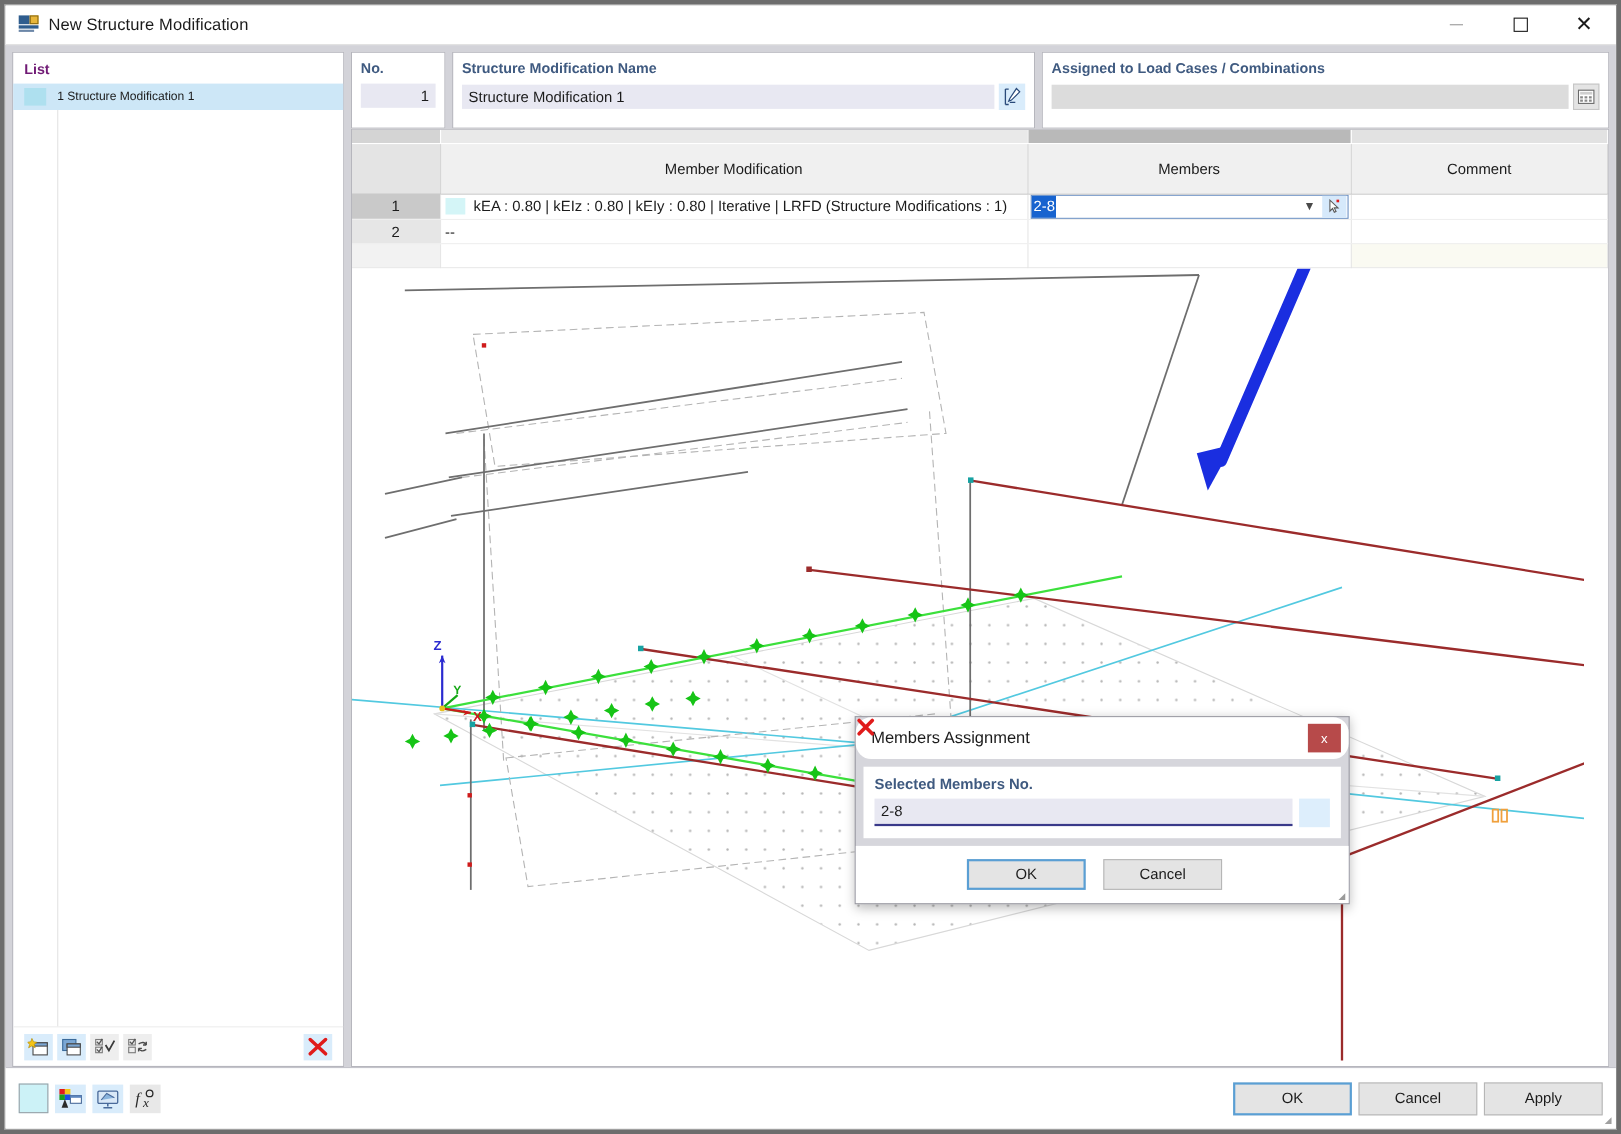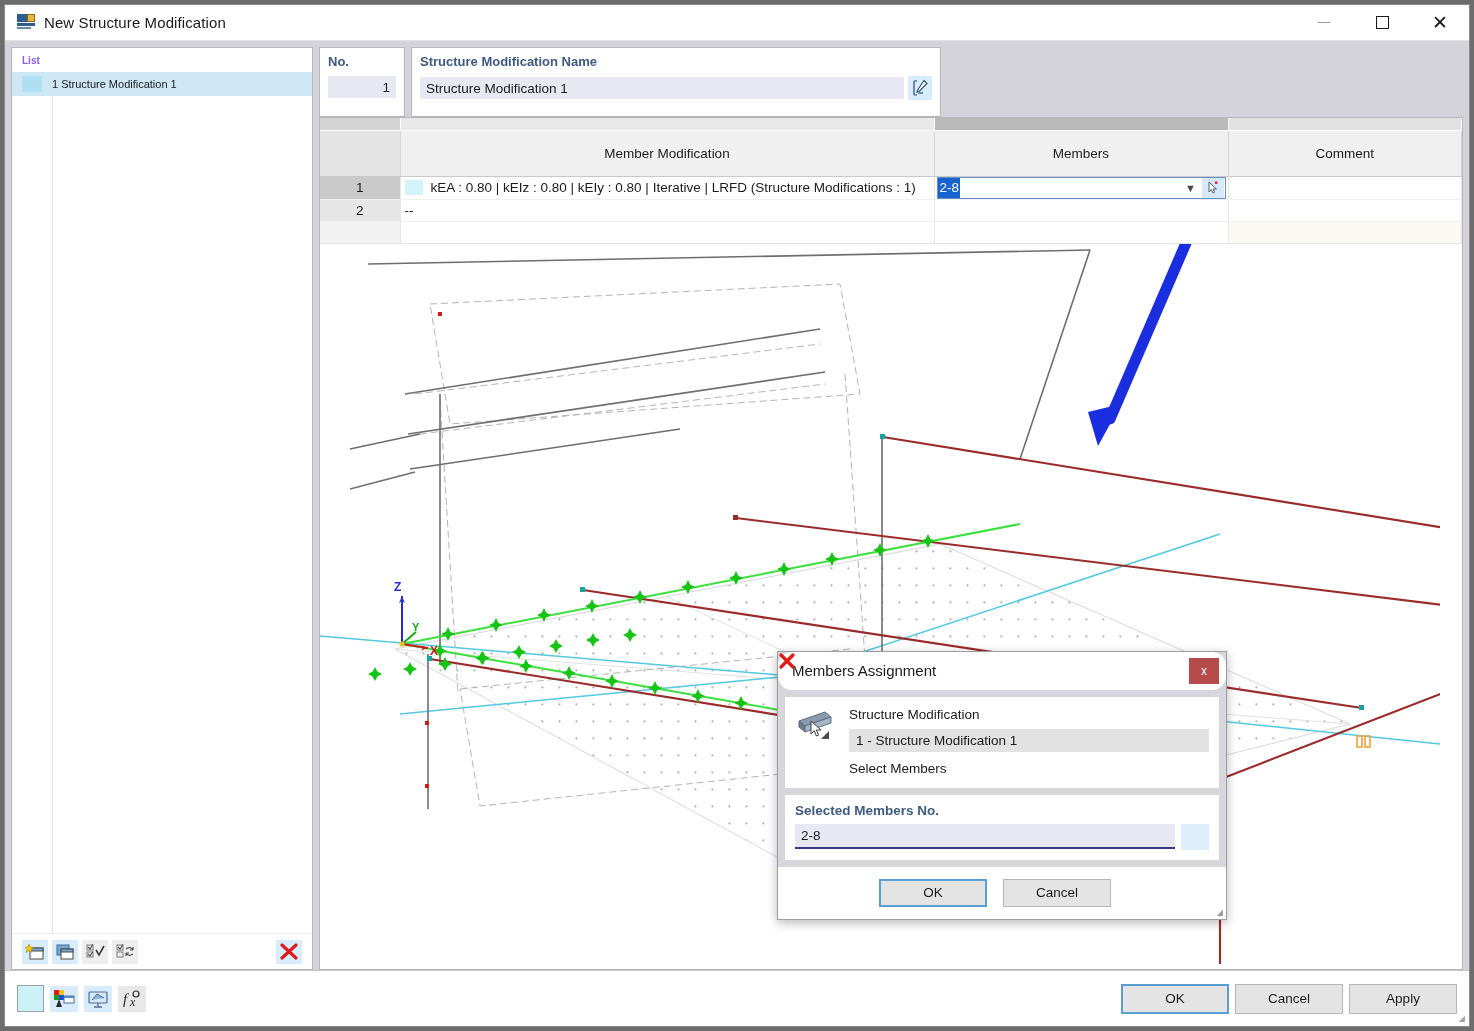"List" .panel-title { color: #8b5cf6 -> #701a75; font-size: 10px -> 13px }
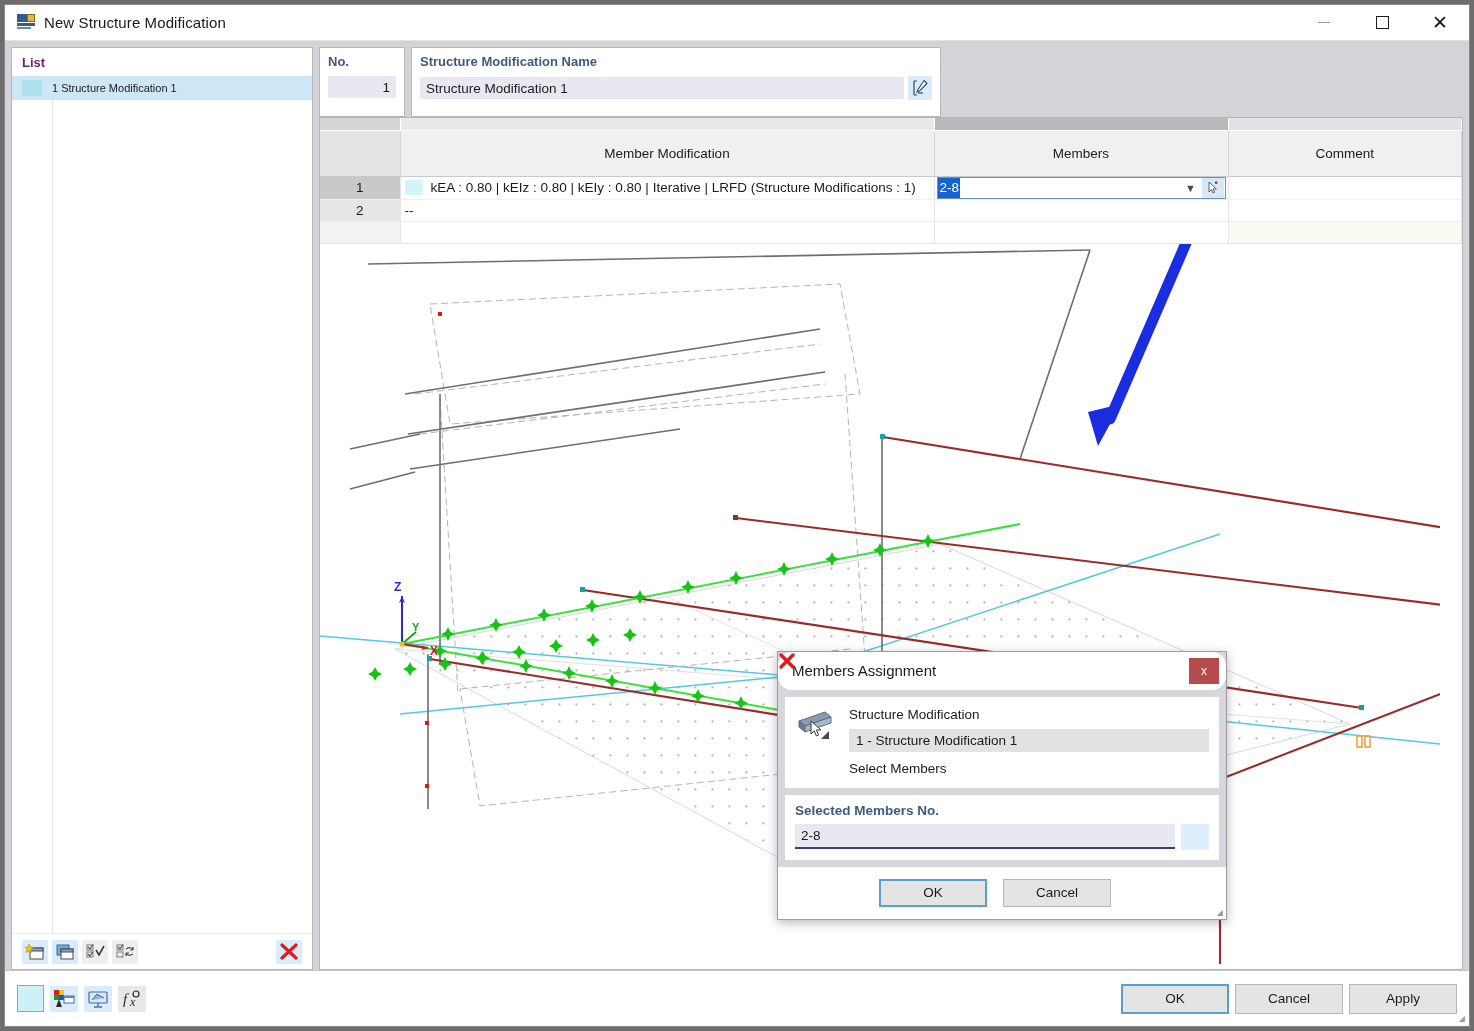"Assigned to Load Cases /" div.field-box { html: none -> <div> <div>Assigned to Load Cases / Combinations</div> <div> <div></div> <div> <svg> <rect></rect> <rect></rect> <rect></rect> <rect></rect> <rect></rect> <rect></rect> <rect></rect> <rect></rect> </svg> </div> </div> </div> }
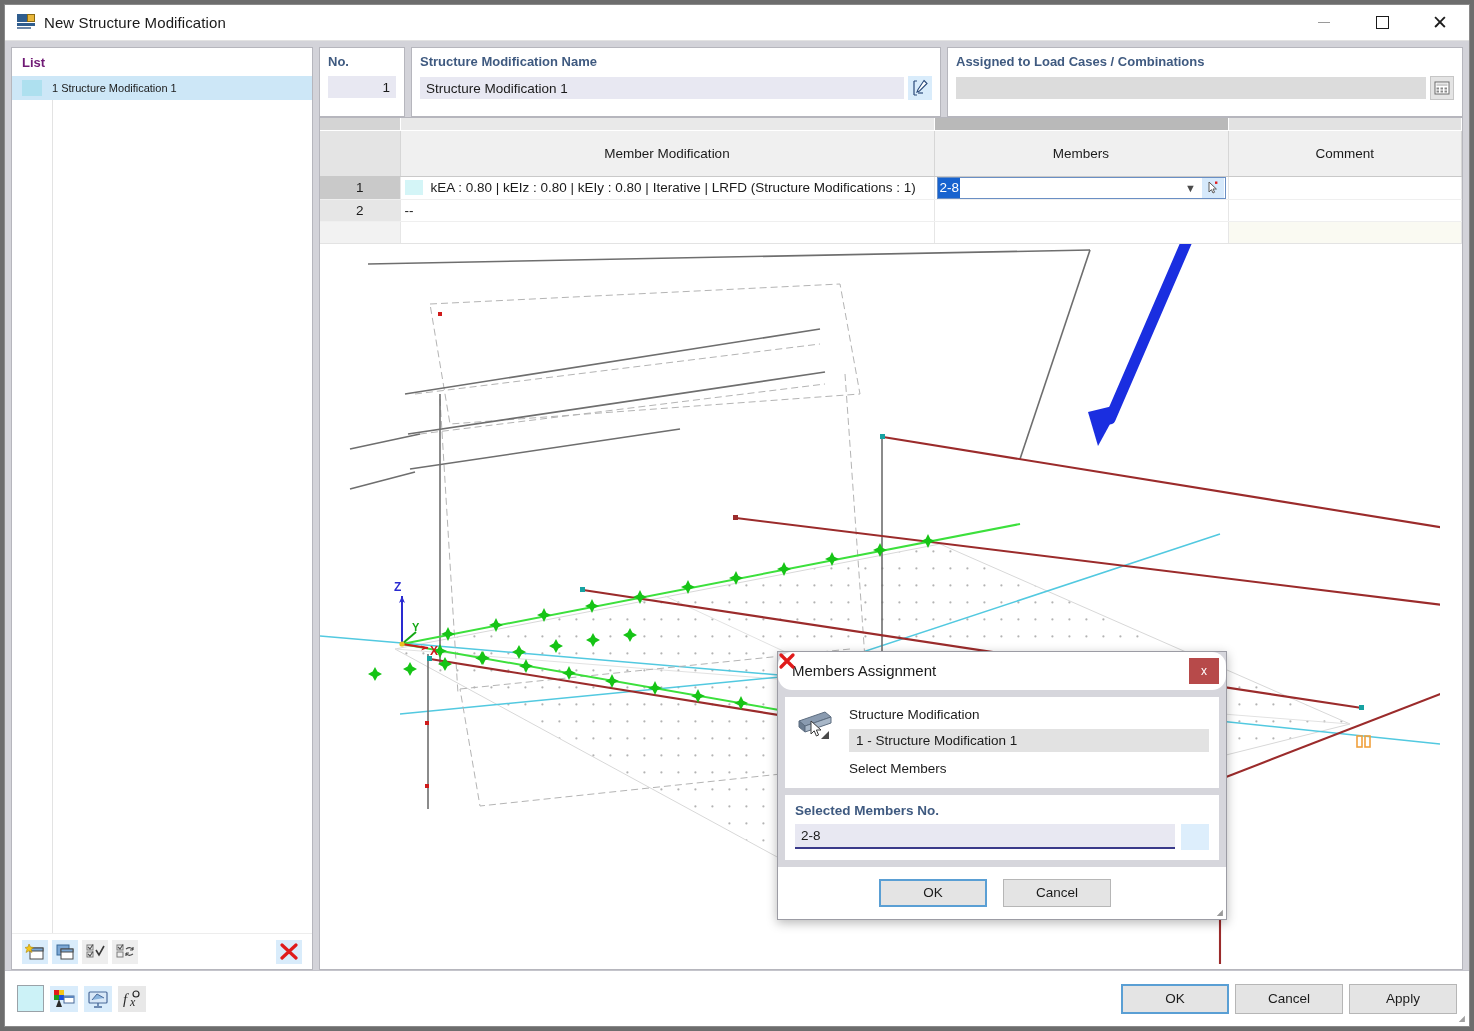"Structure Modification" div.modal-sec { html: <div> <div> <svg> <polygon></polygon> <polygon></polygon> <polygon></polygon> <path></path> <path></path> </svg> </div> <div> <div>Structure Modification</div> <div>1 - Structure Modification 1</div> <div>Select Members</div> </div> </div> -> none }
